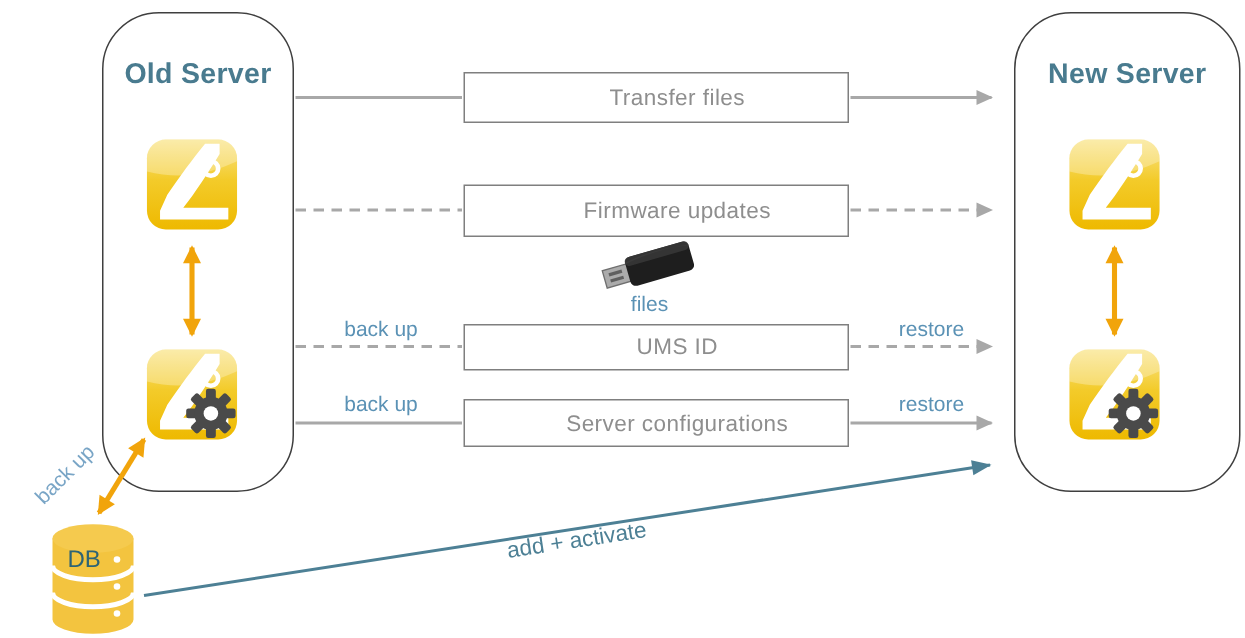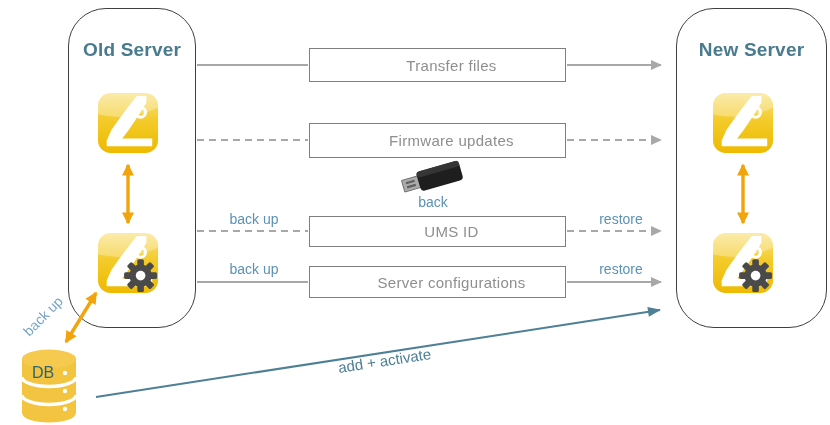"back" div.small-label { text: back -> files }
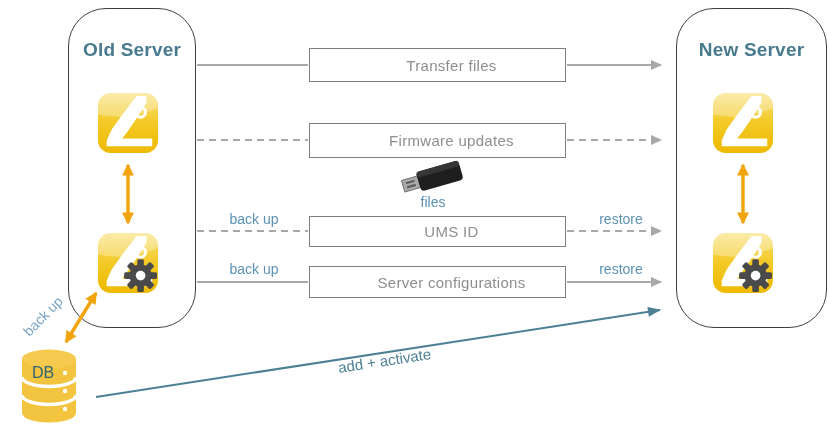"DB" #db-icon-wrap { left: 20px -> 33px }
